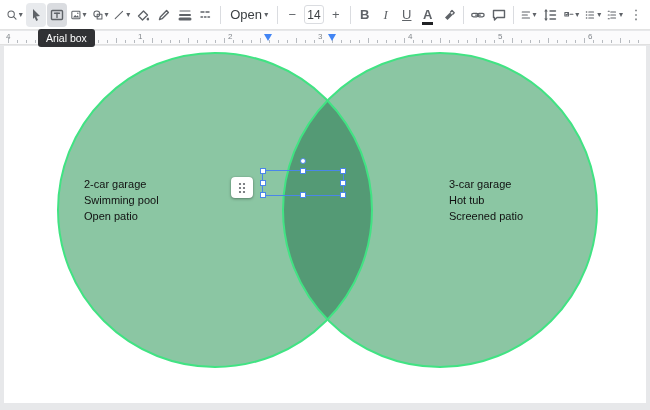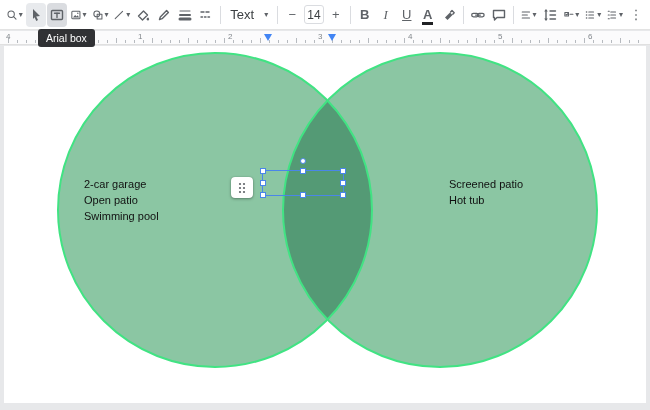"Text" span { text: Text -> Open }
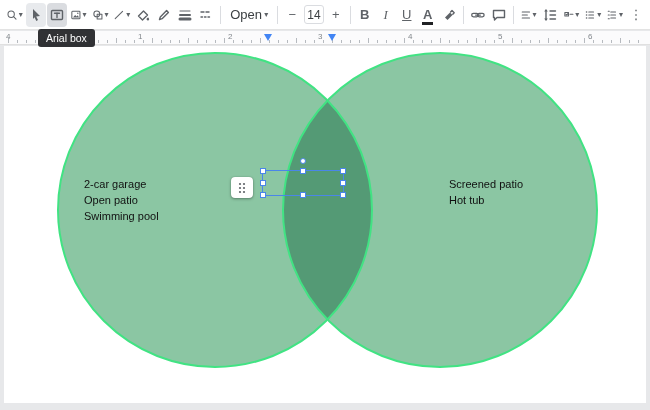"3-car garage" div { html: none -> <div>3-car garage</div> }
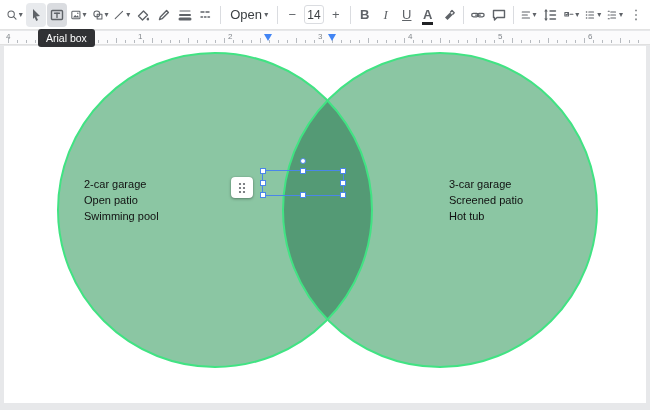"Open patio" div { order: before "Swimming pool" -> after "Swimming pool" }
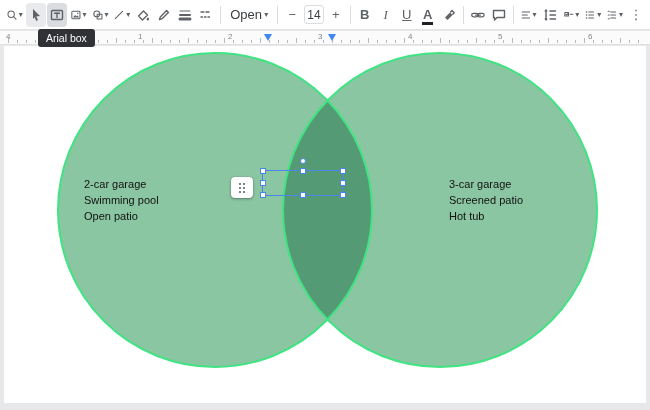"Screened patio" div { order: before "Hot tub" -> after "Hot tub" }
